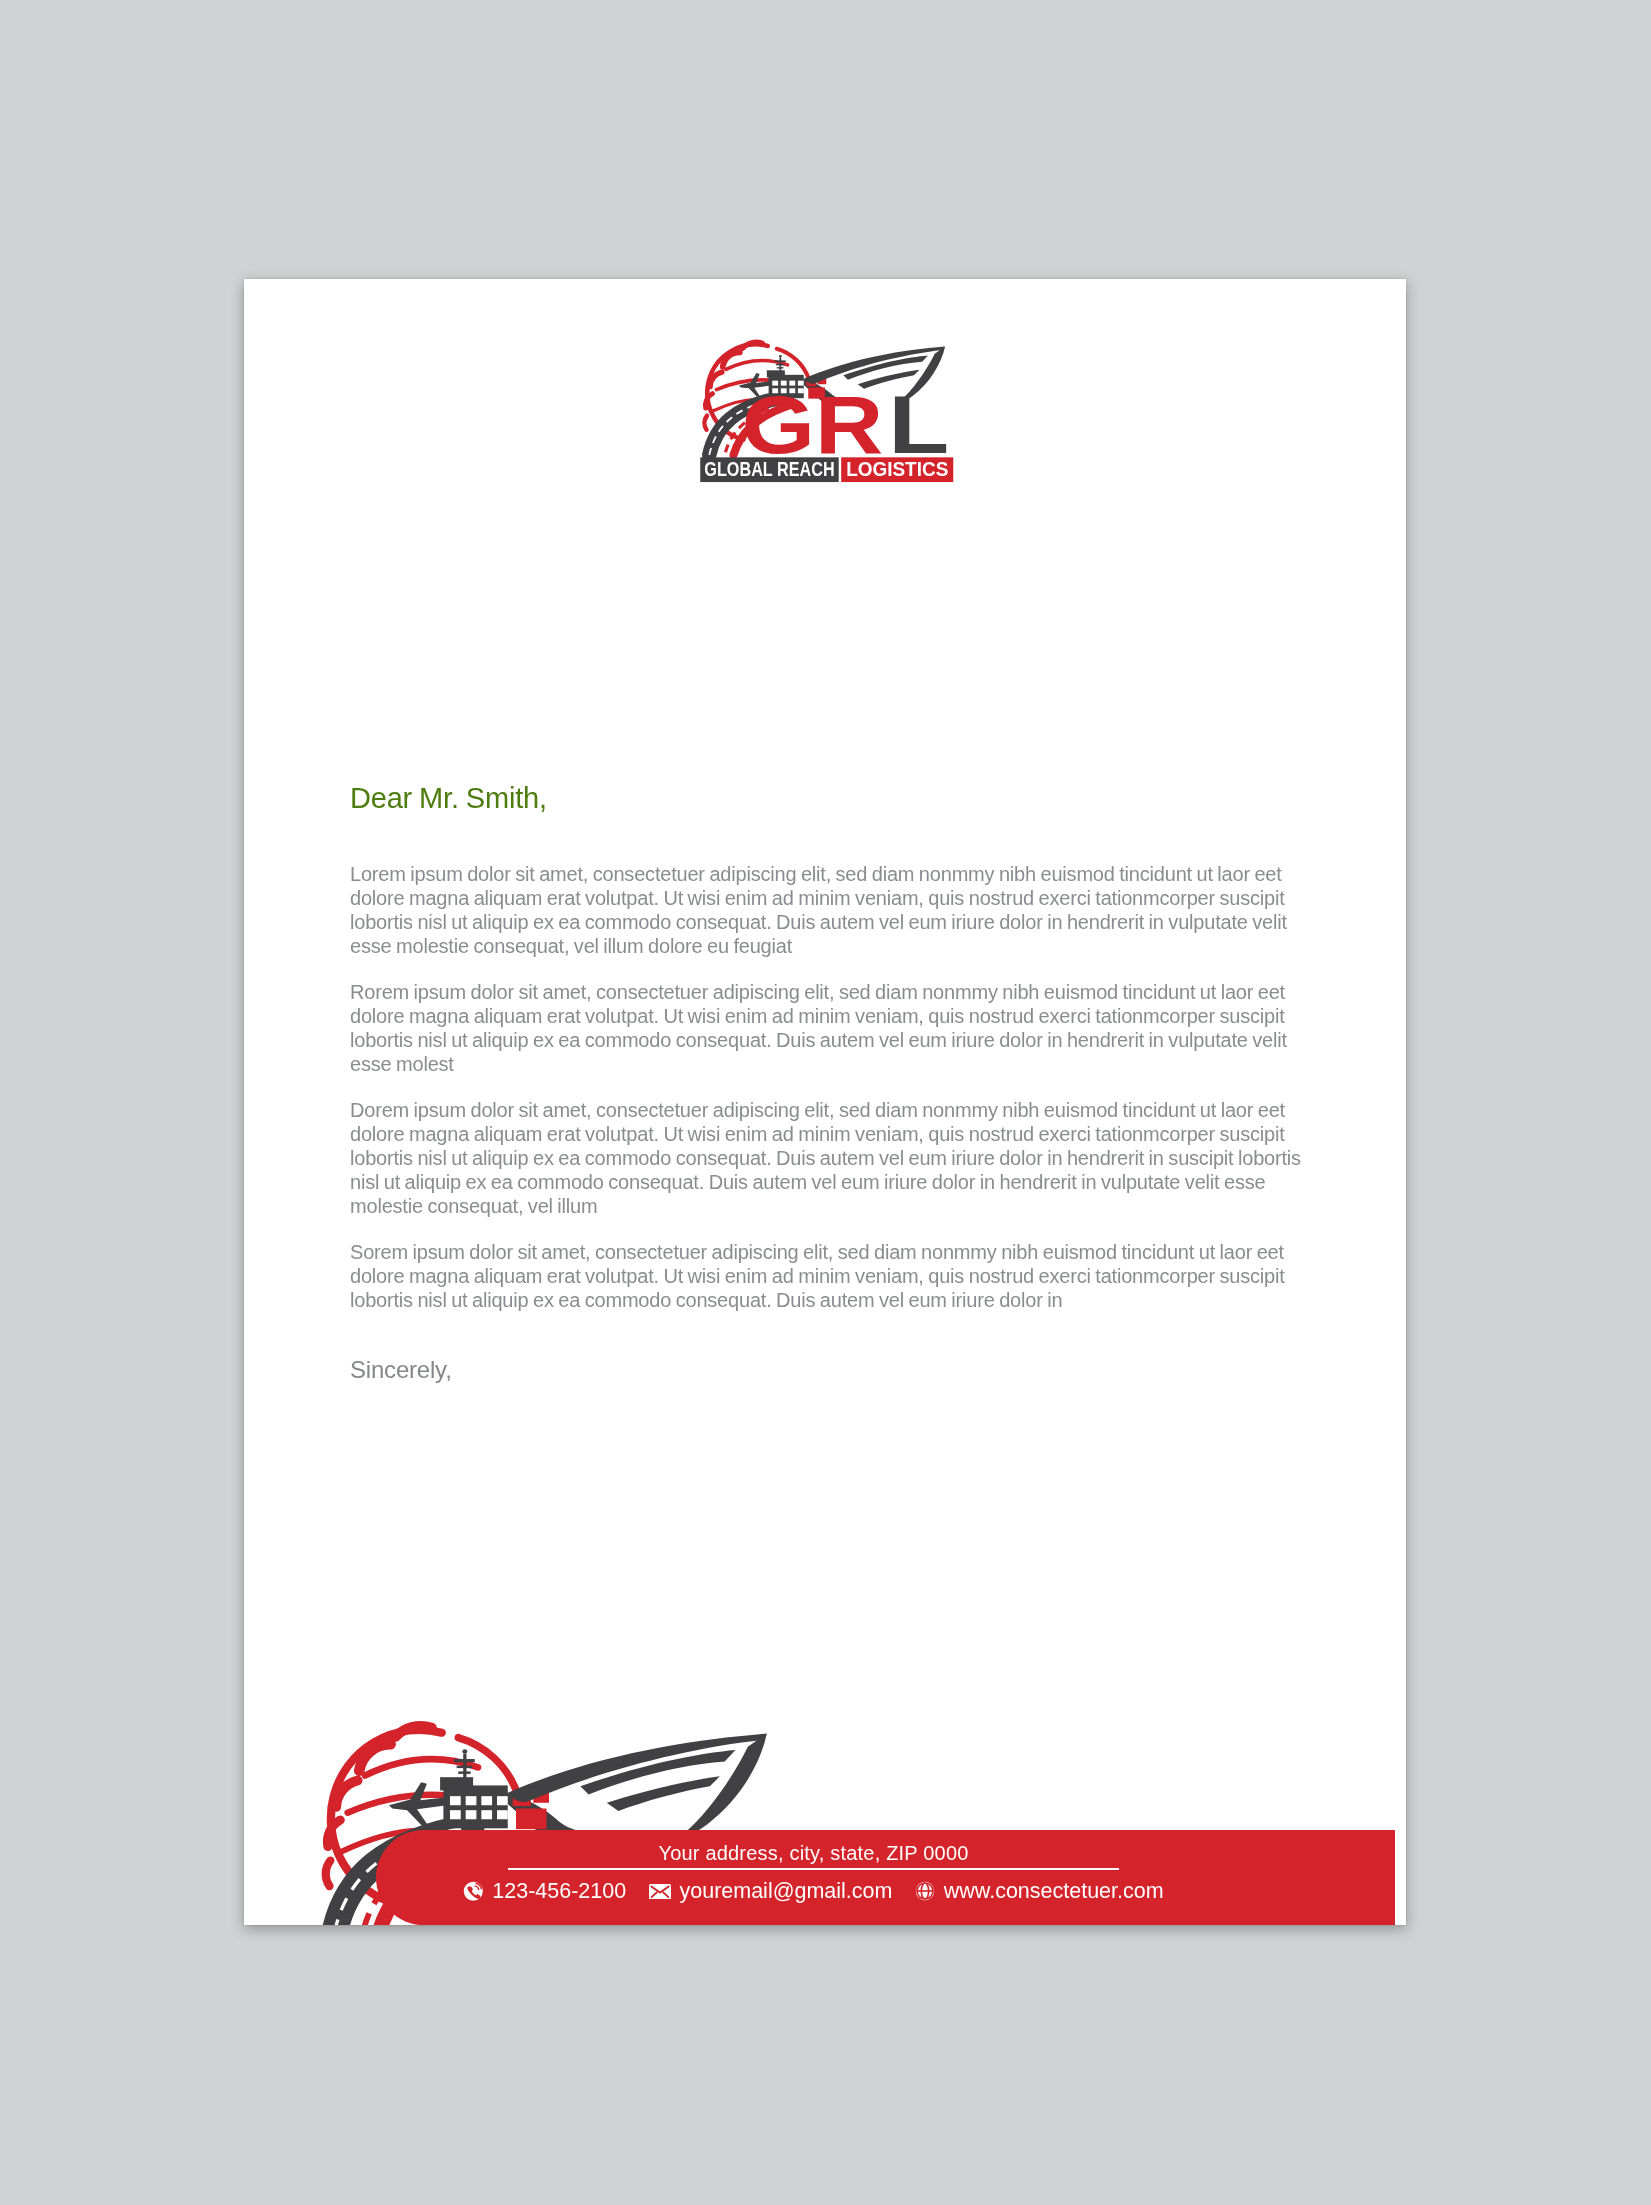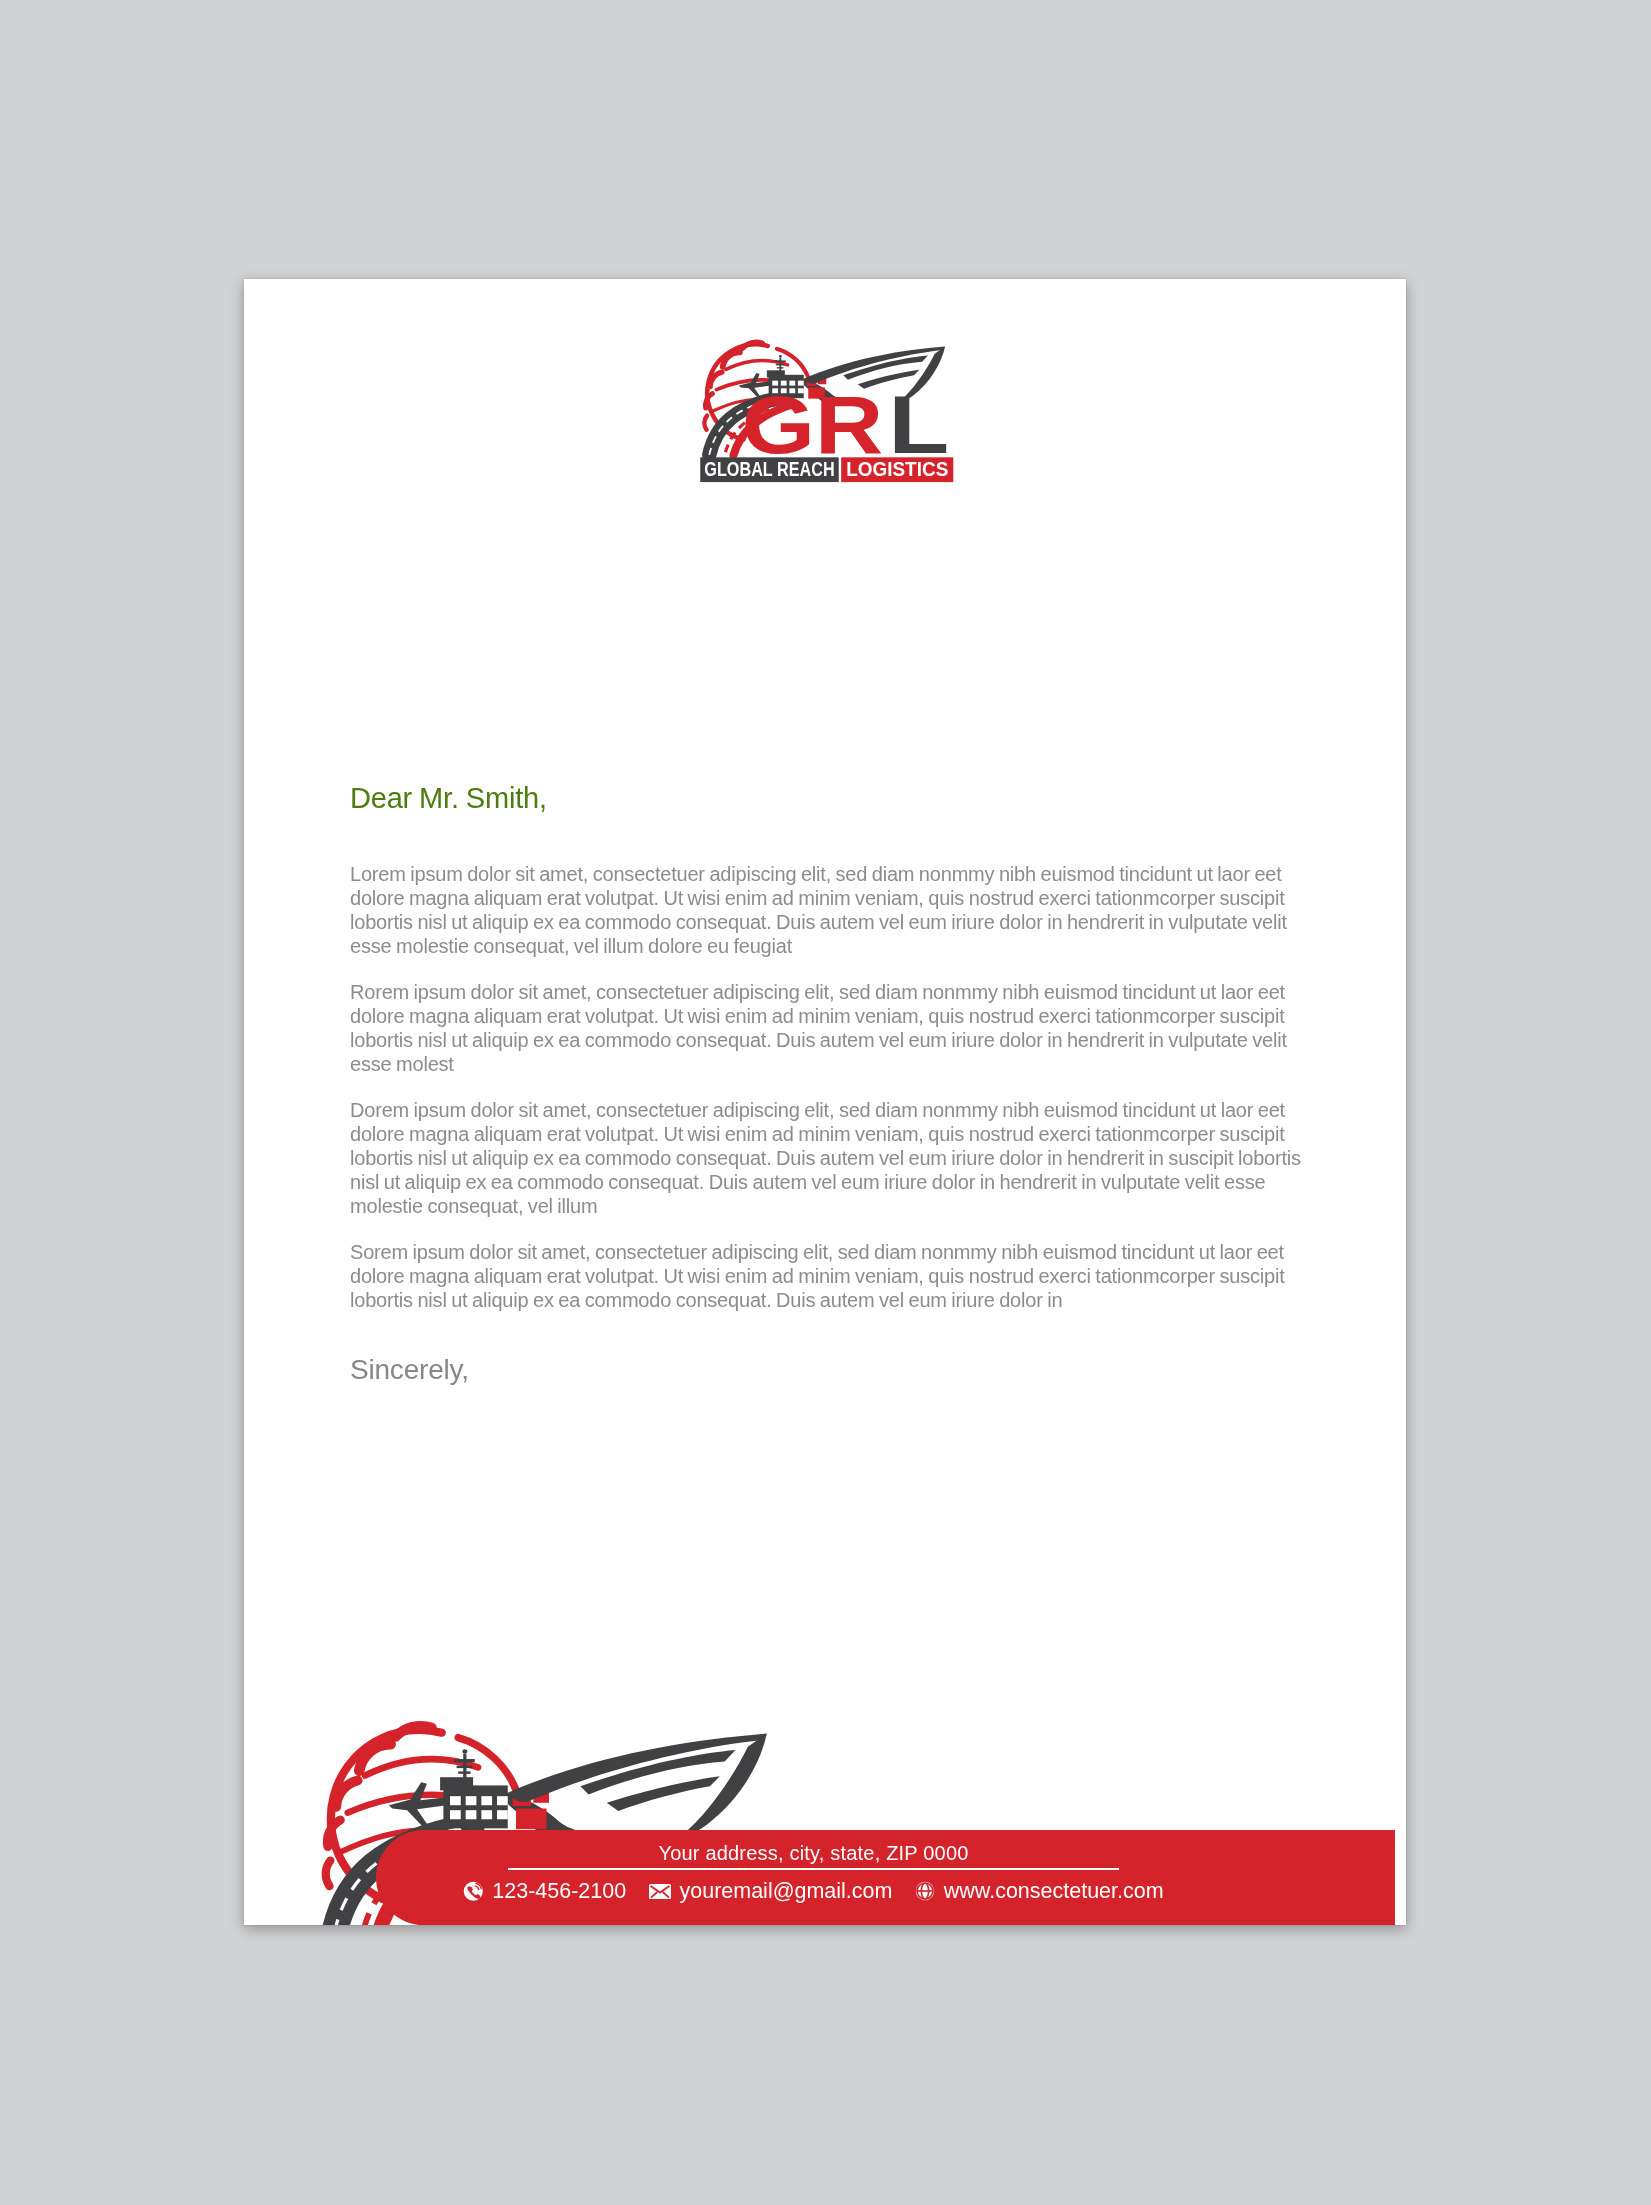"Sincerely," .closing { font-size: 28px -> 24px }
